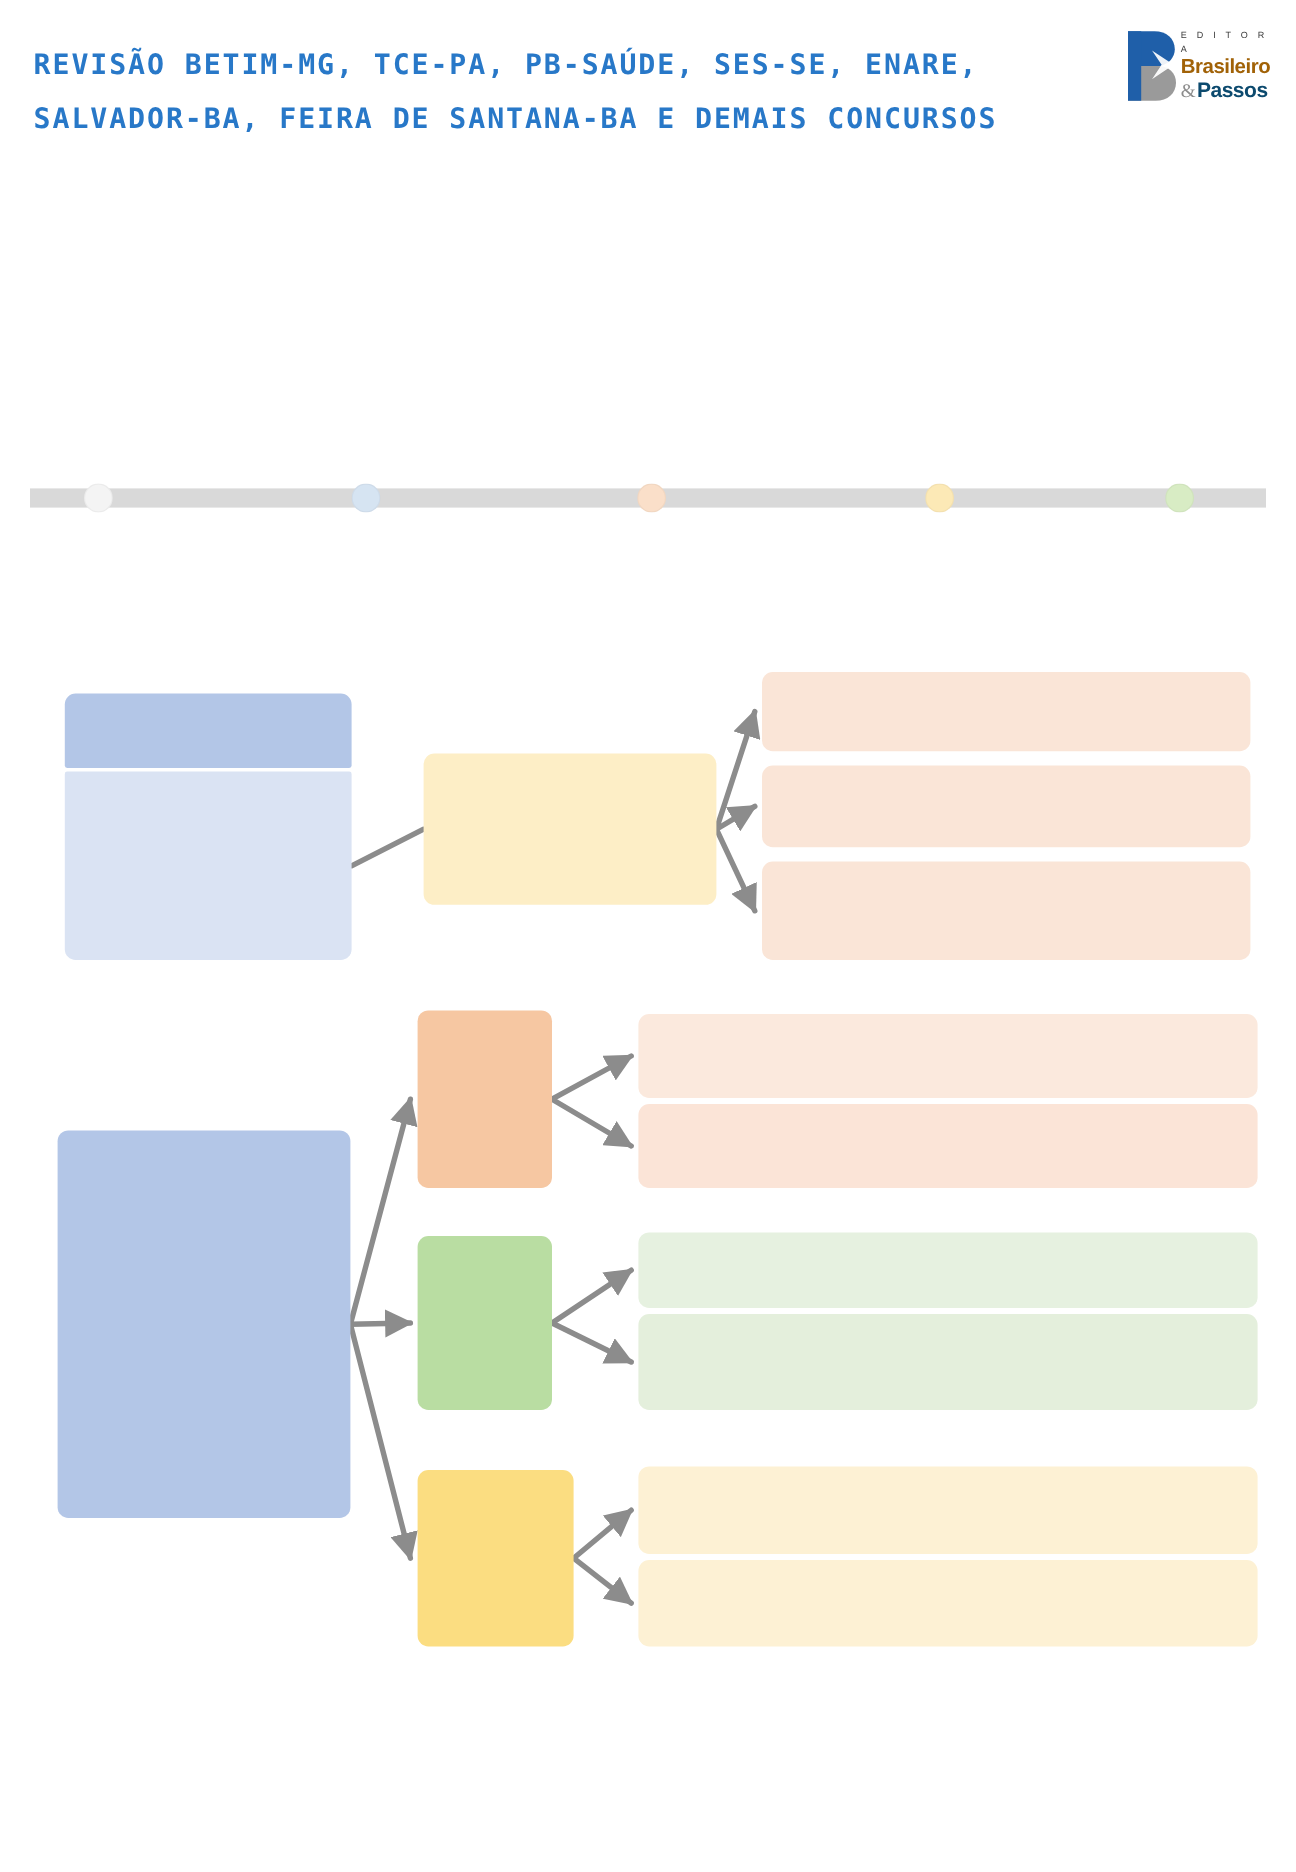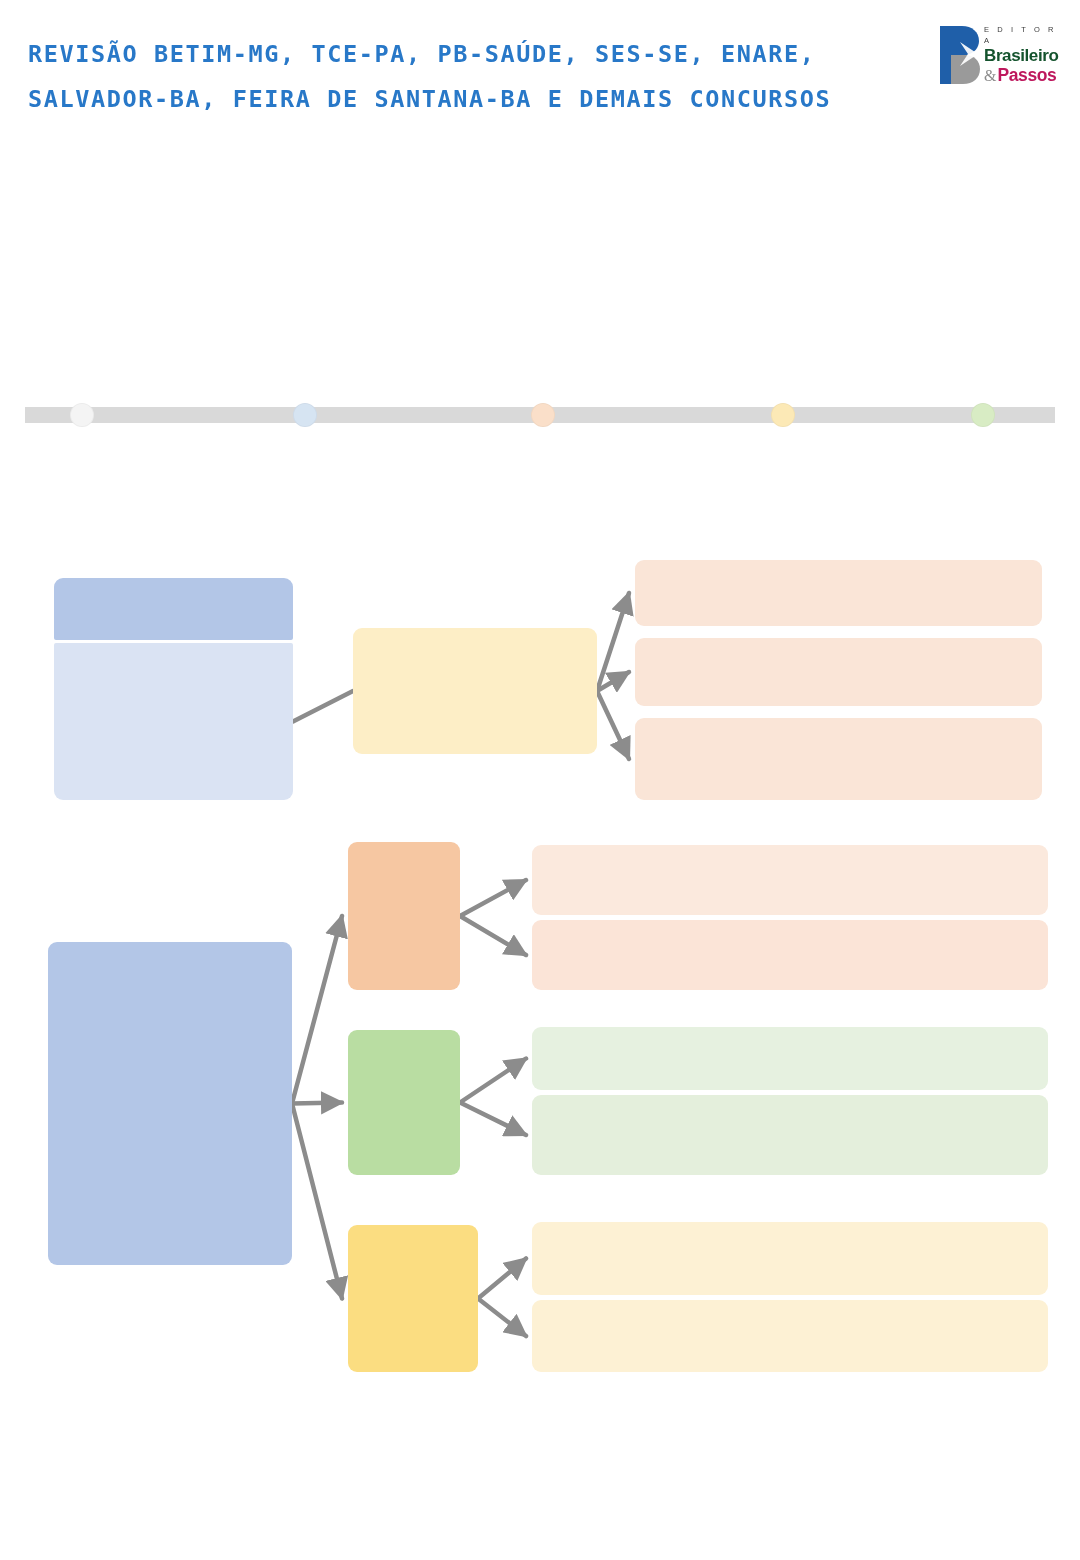"Brasileiro" .logo-brasileiro { color: #14532d -> #a16207 }
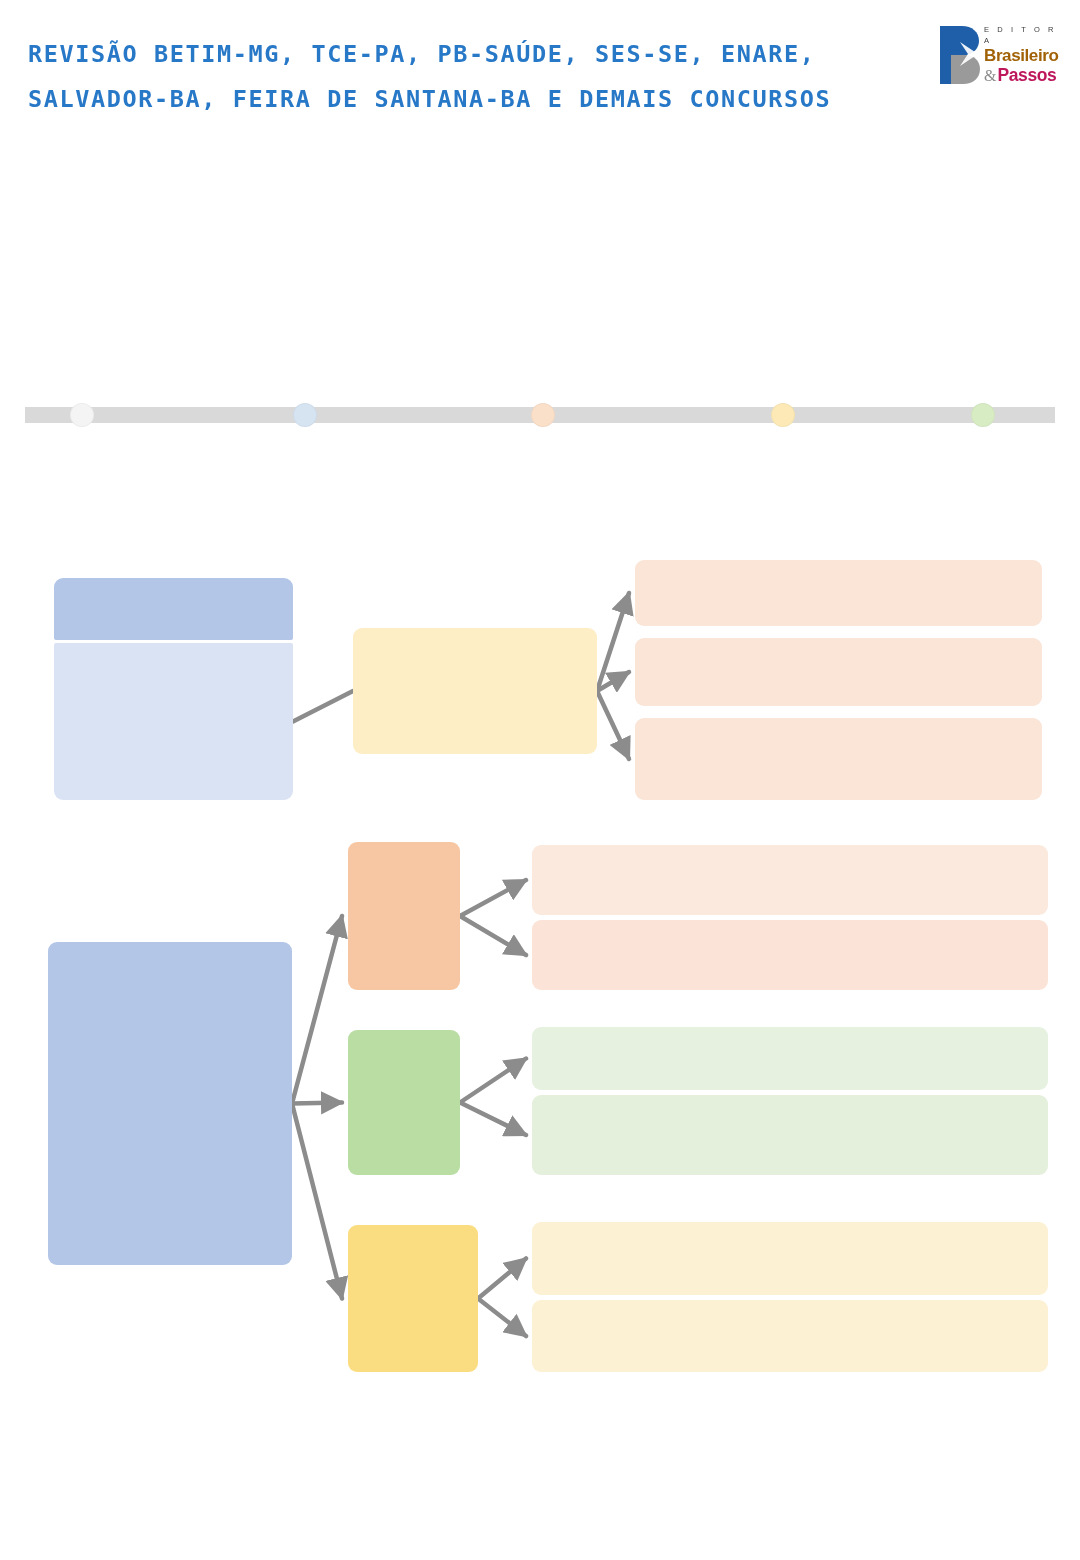"Passos" .logo-passos { color: #be185d -> #0c4a6e }
